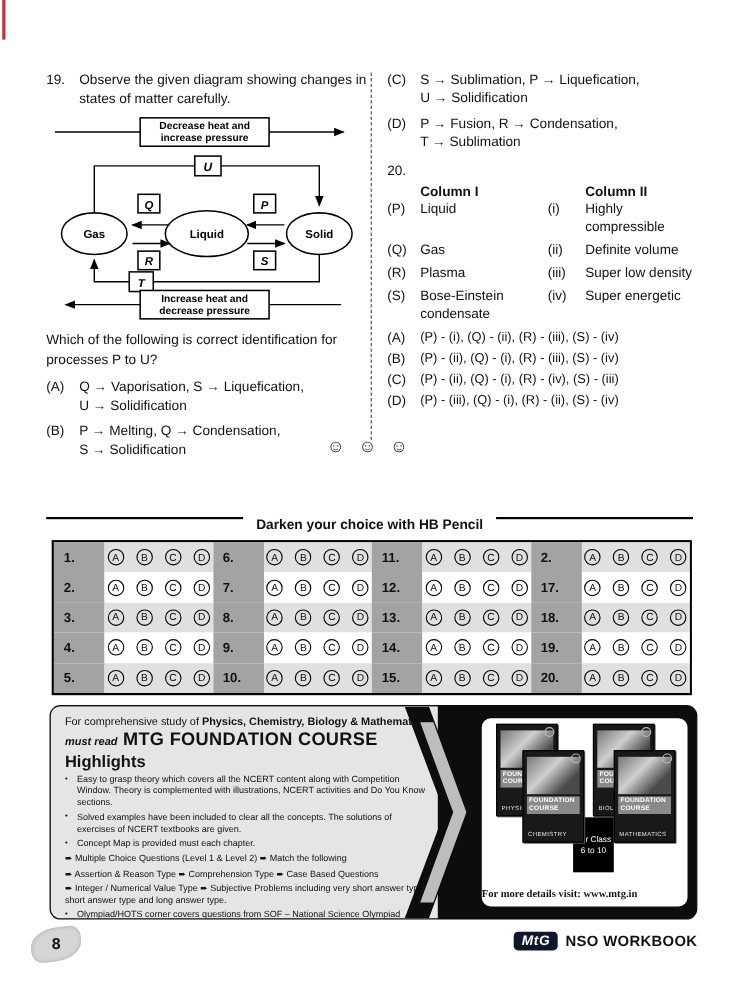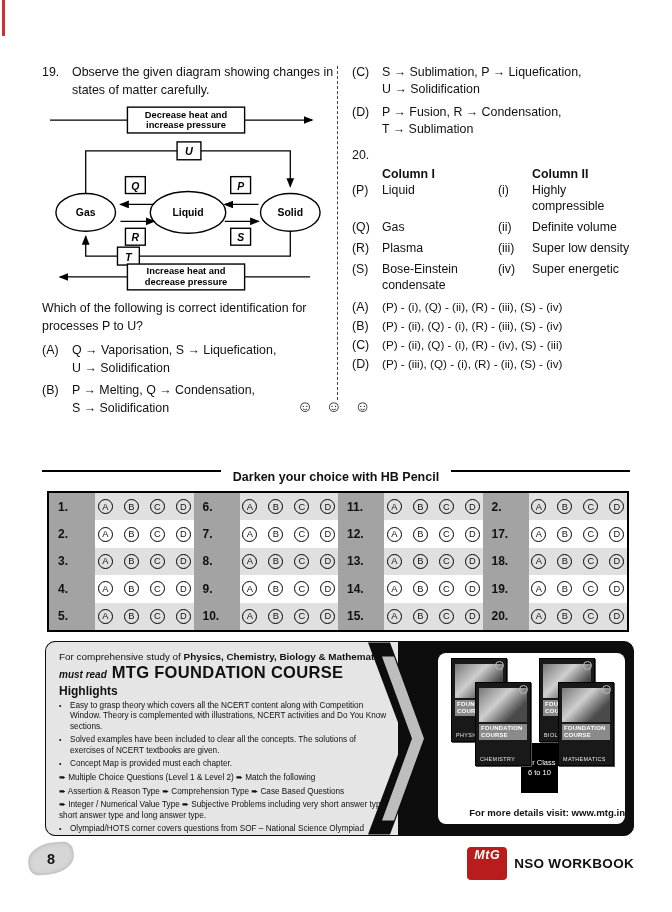"Highlights" .highlights-label { font-size: 12px -> 15px }
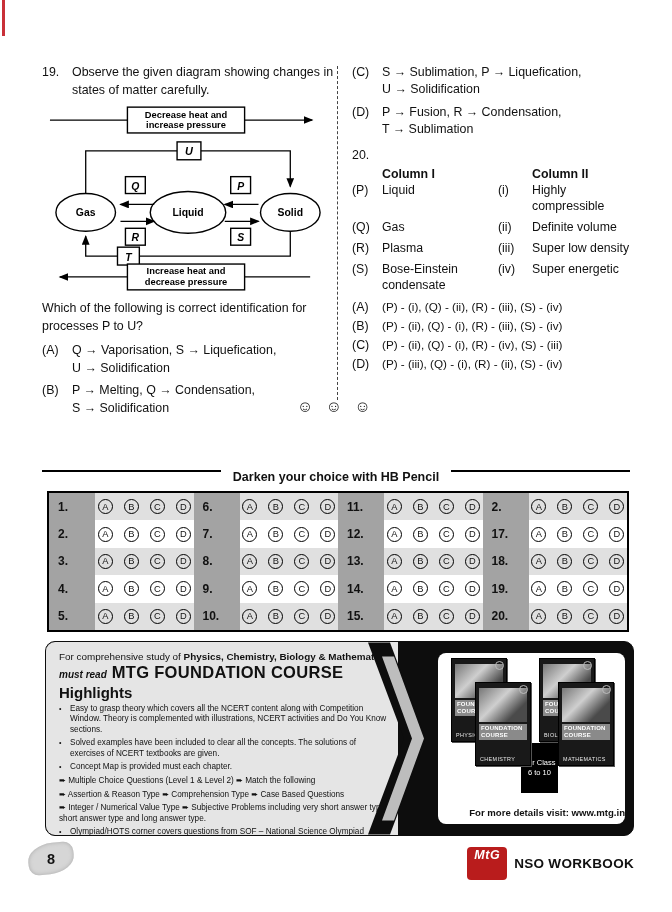"For more details visit: www.mtg.in" .ad-details { font-family: none -> Liberation Serif, serif; text-align: right -> left }
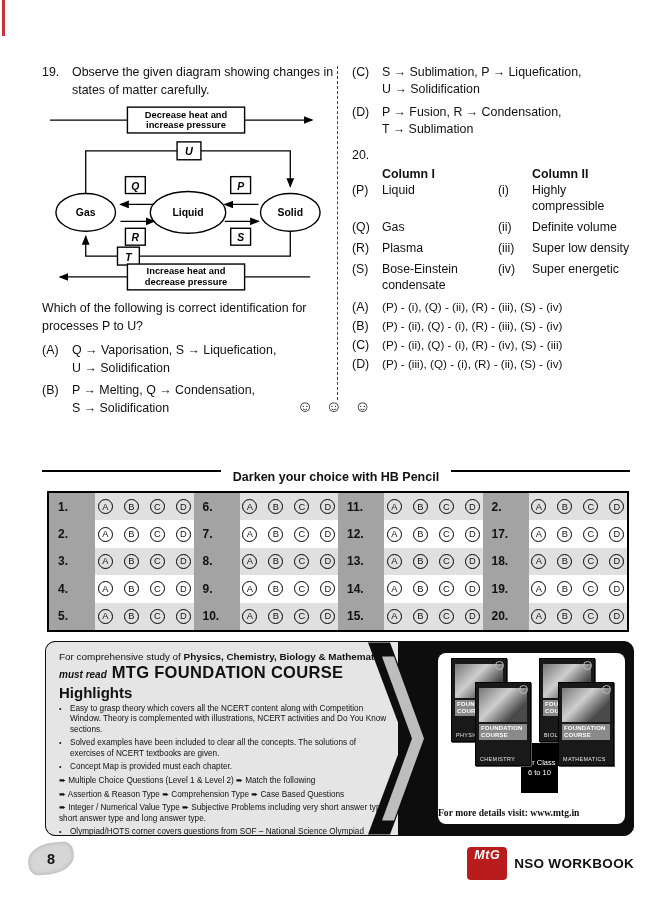"MtG" .mtg-logo { background: #b91c1c -> #0f172a; padding: 1px 7px 18px -> 1px 7px 2px }
